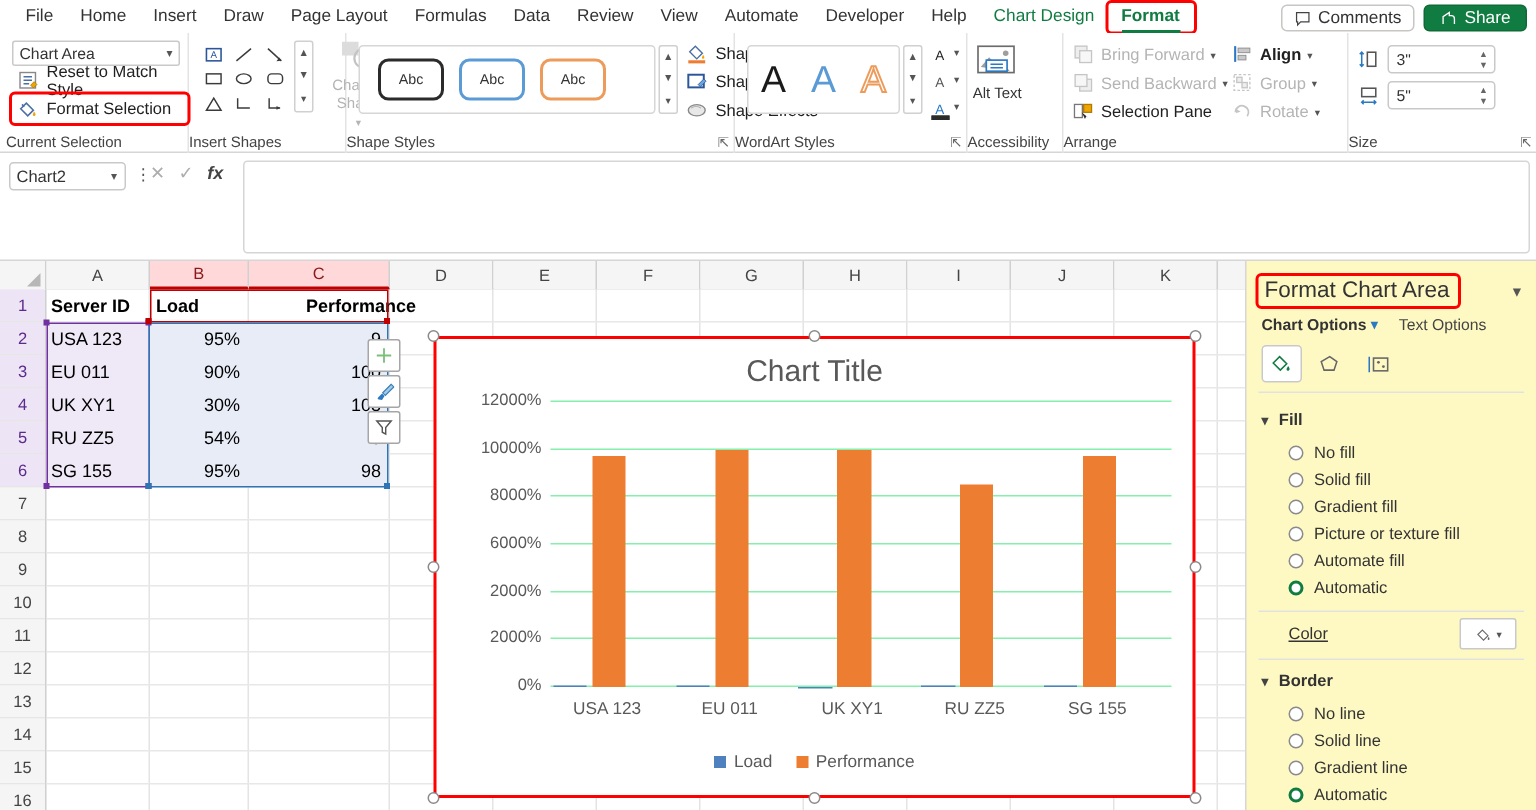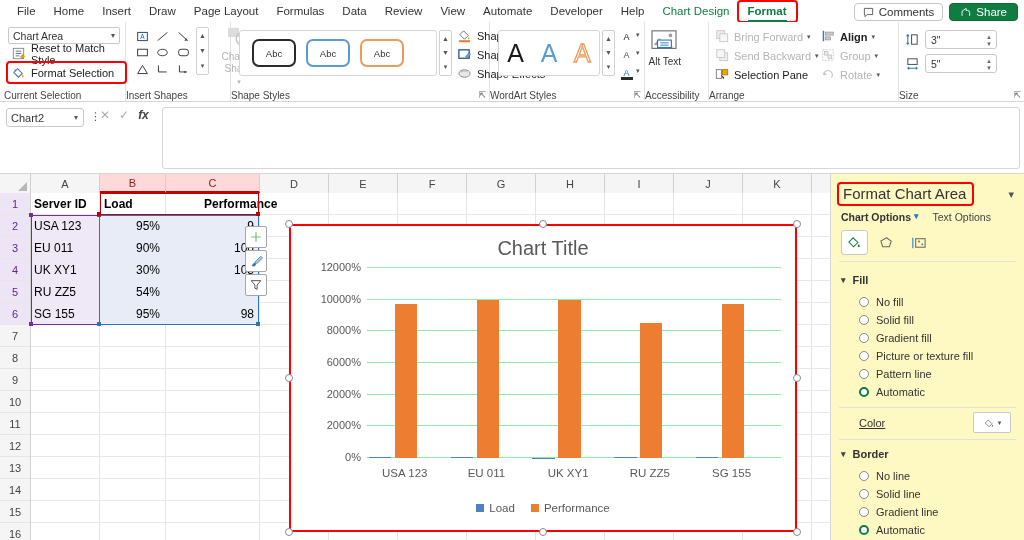"Pattern line" span { text: Pattern line -> Automate fill }
